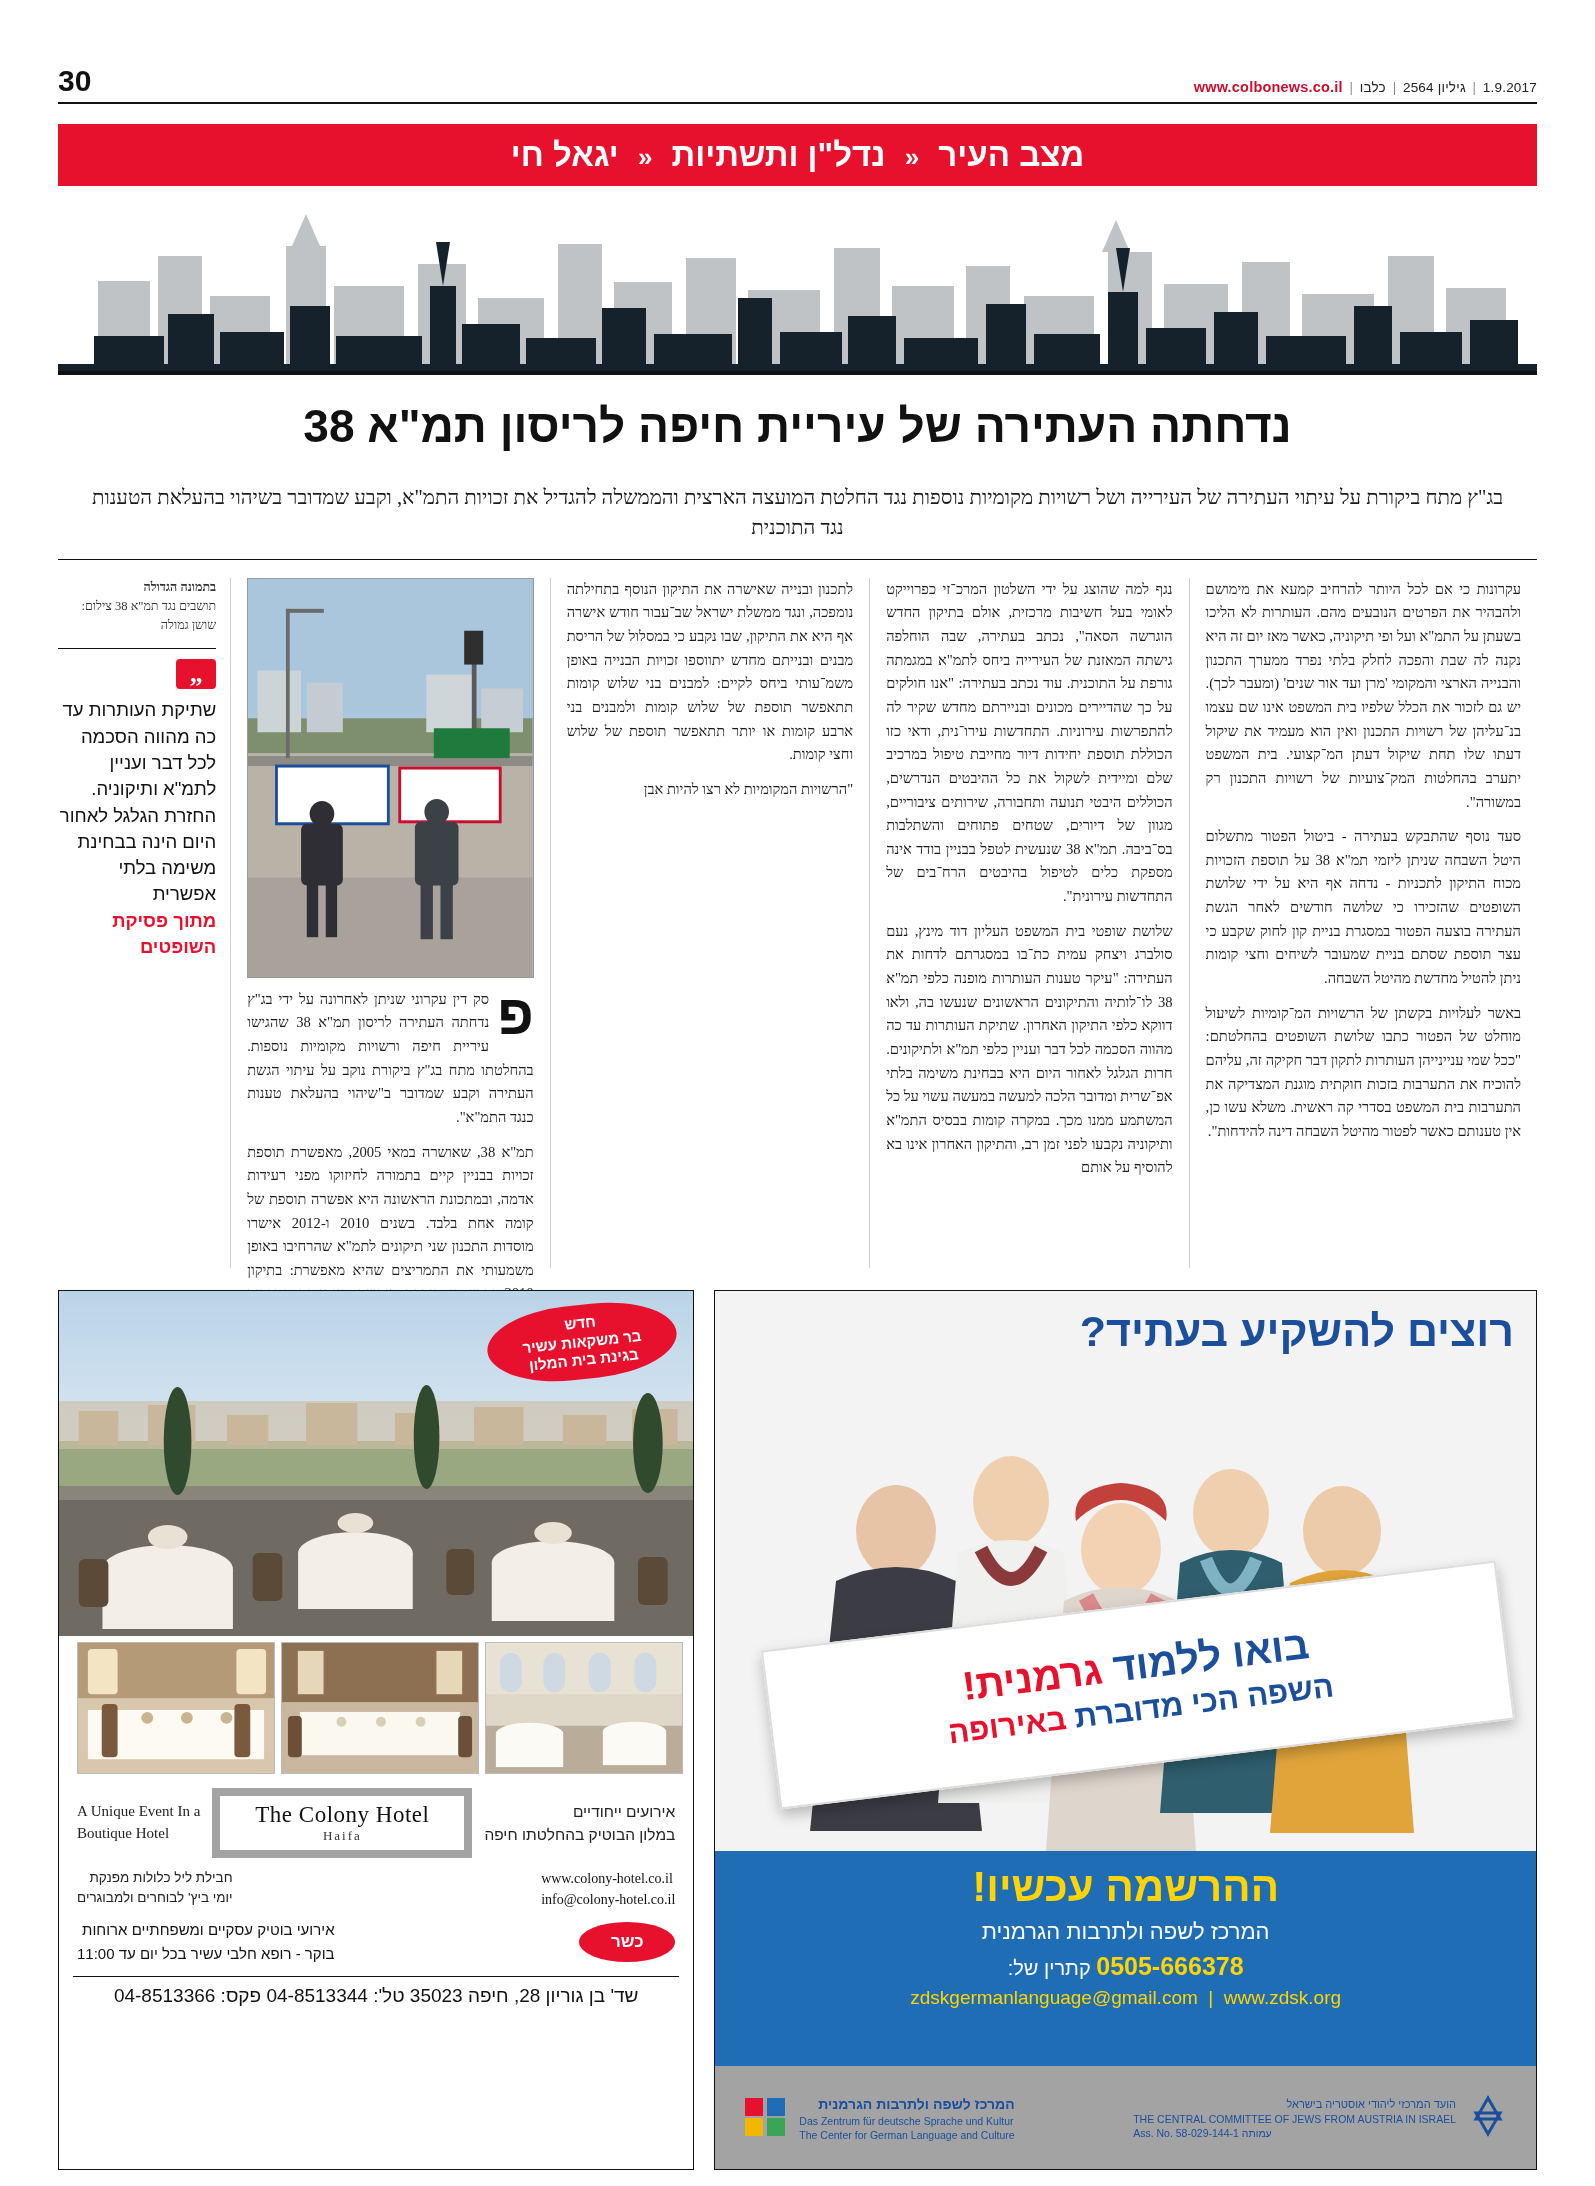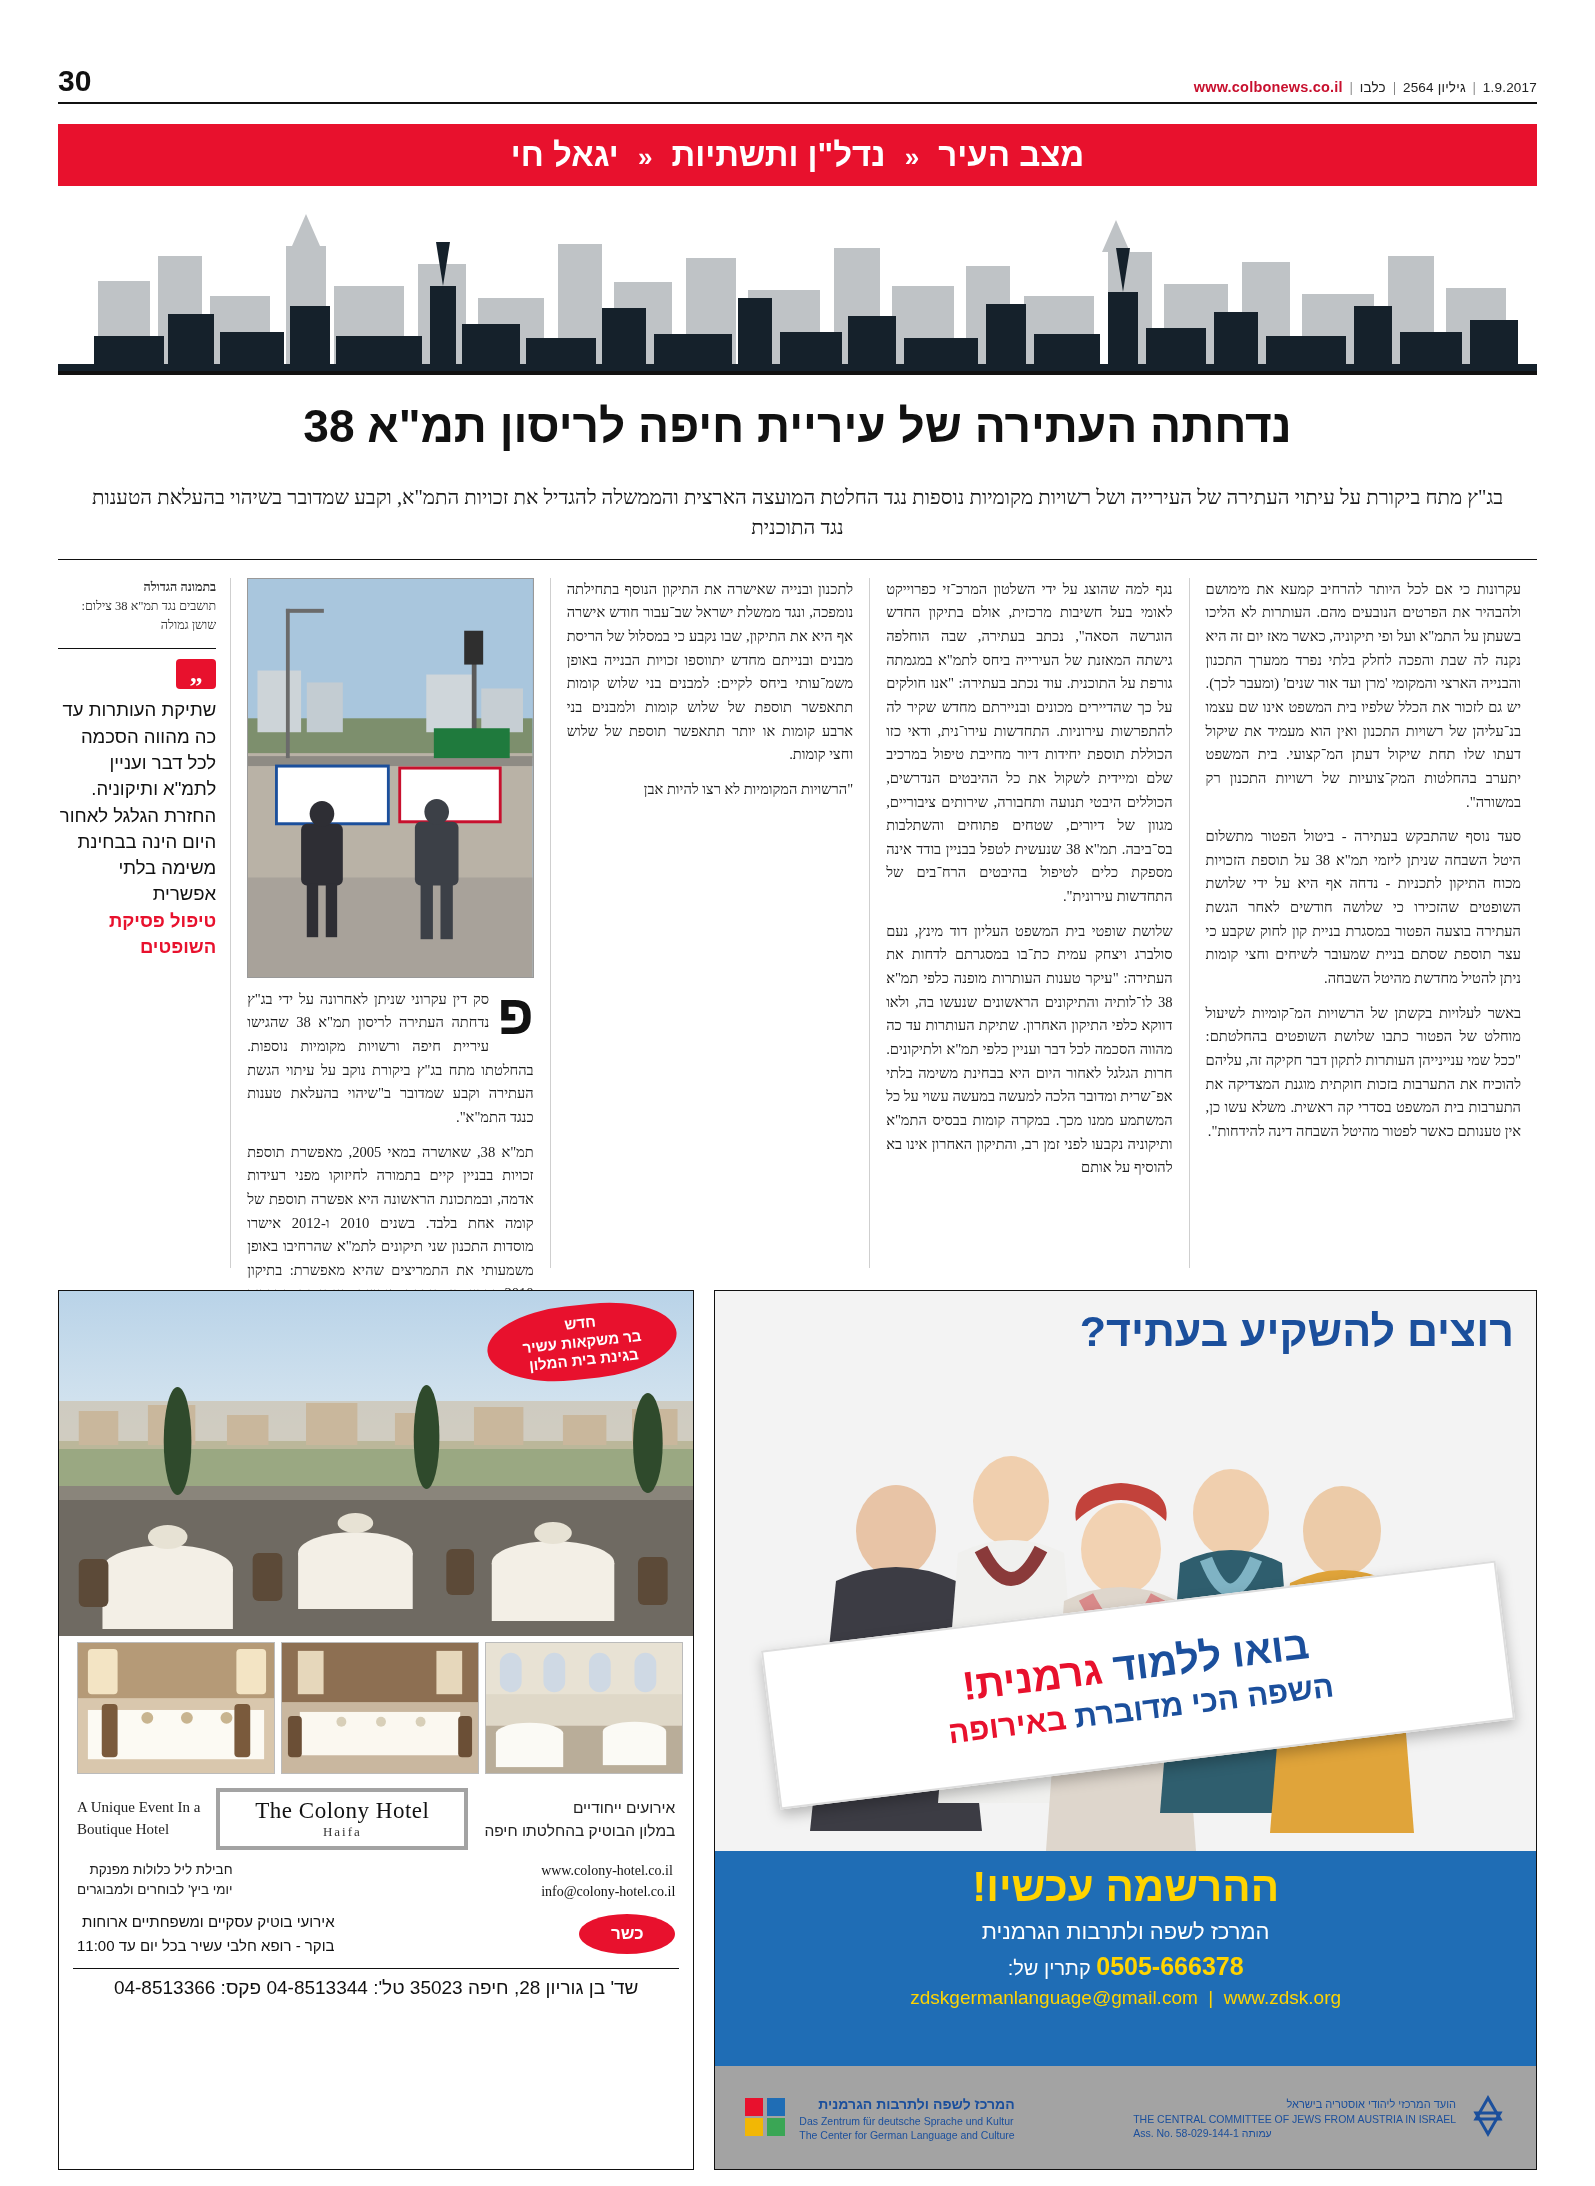"טיפול פסיקת השופטים" div.accent { text: טיפול -> מתוך }
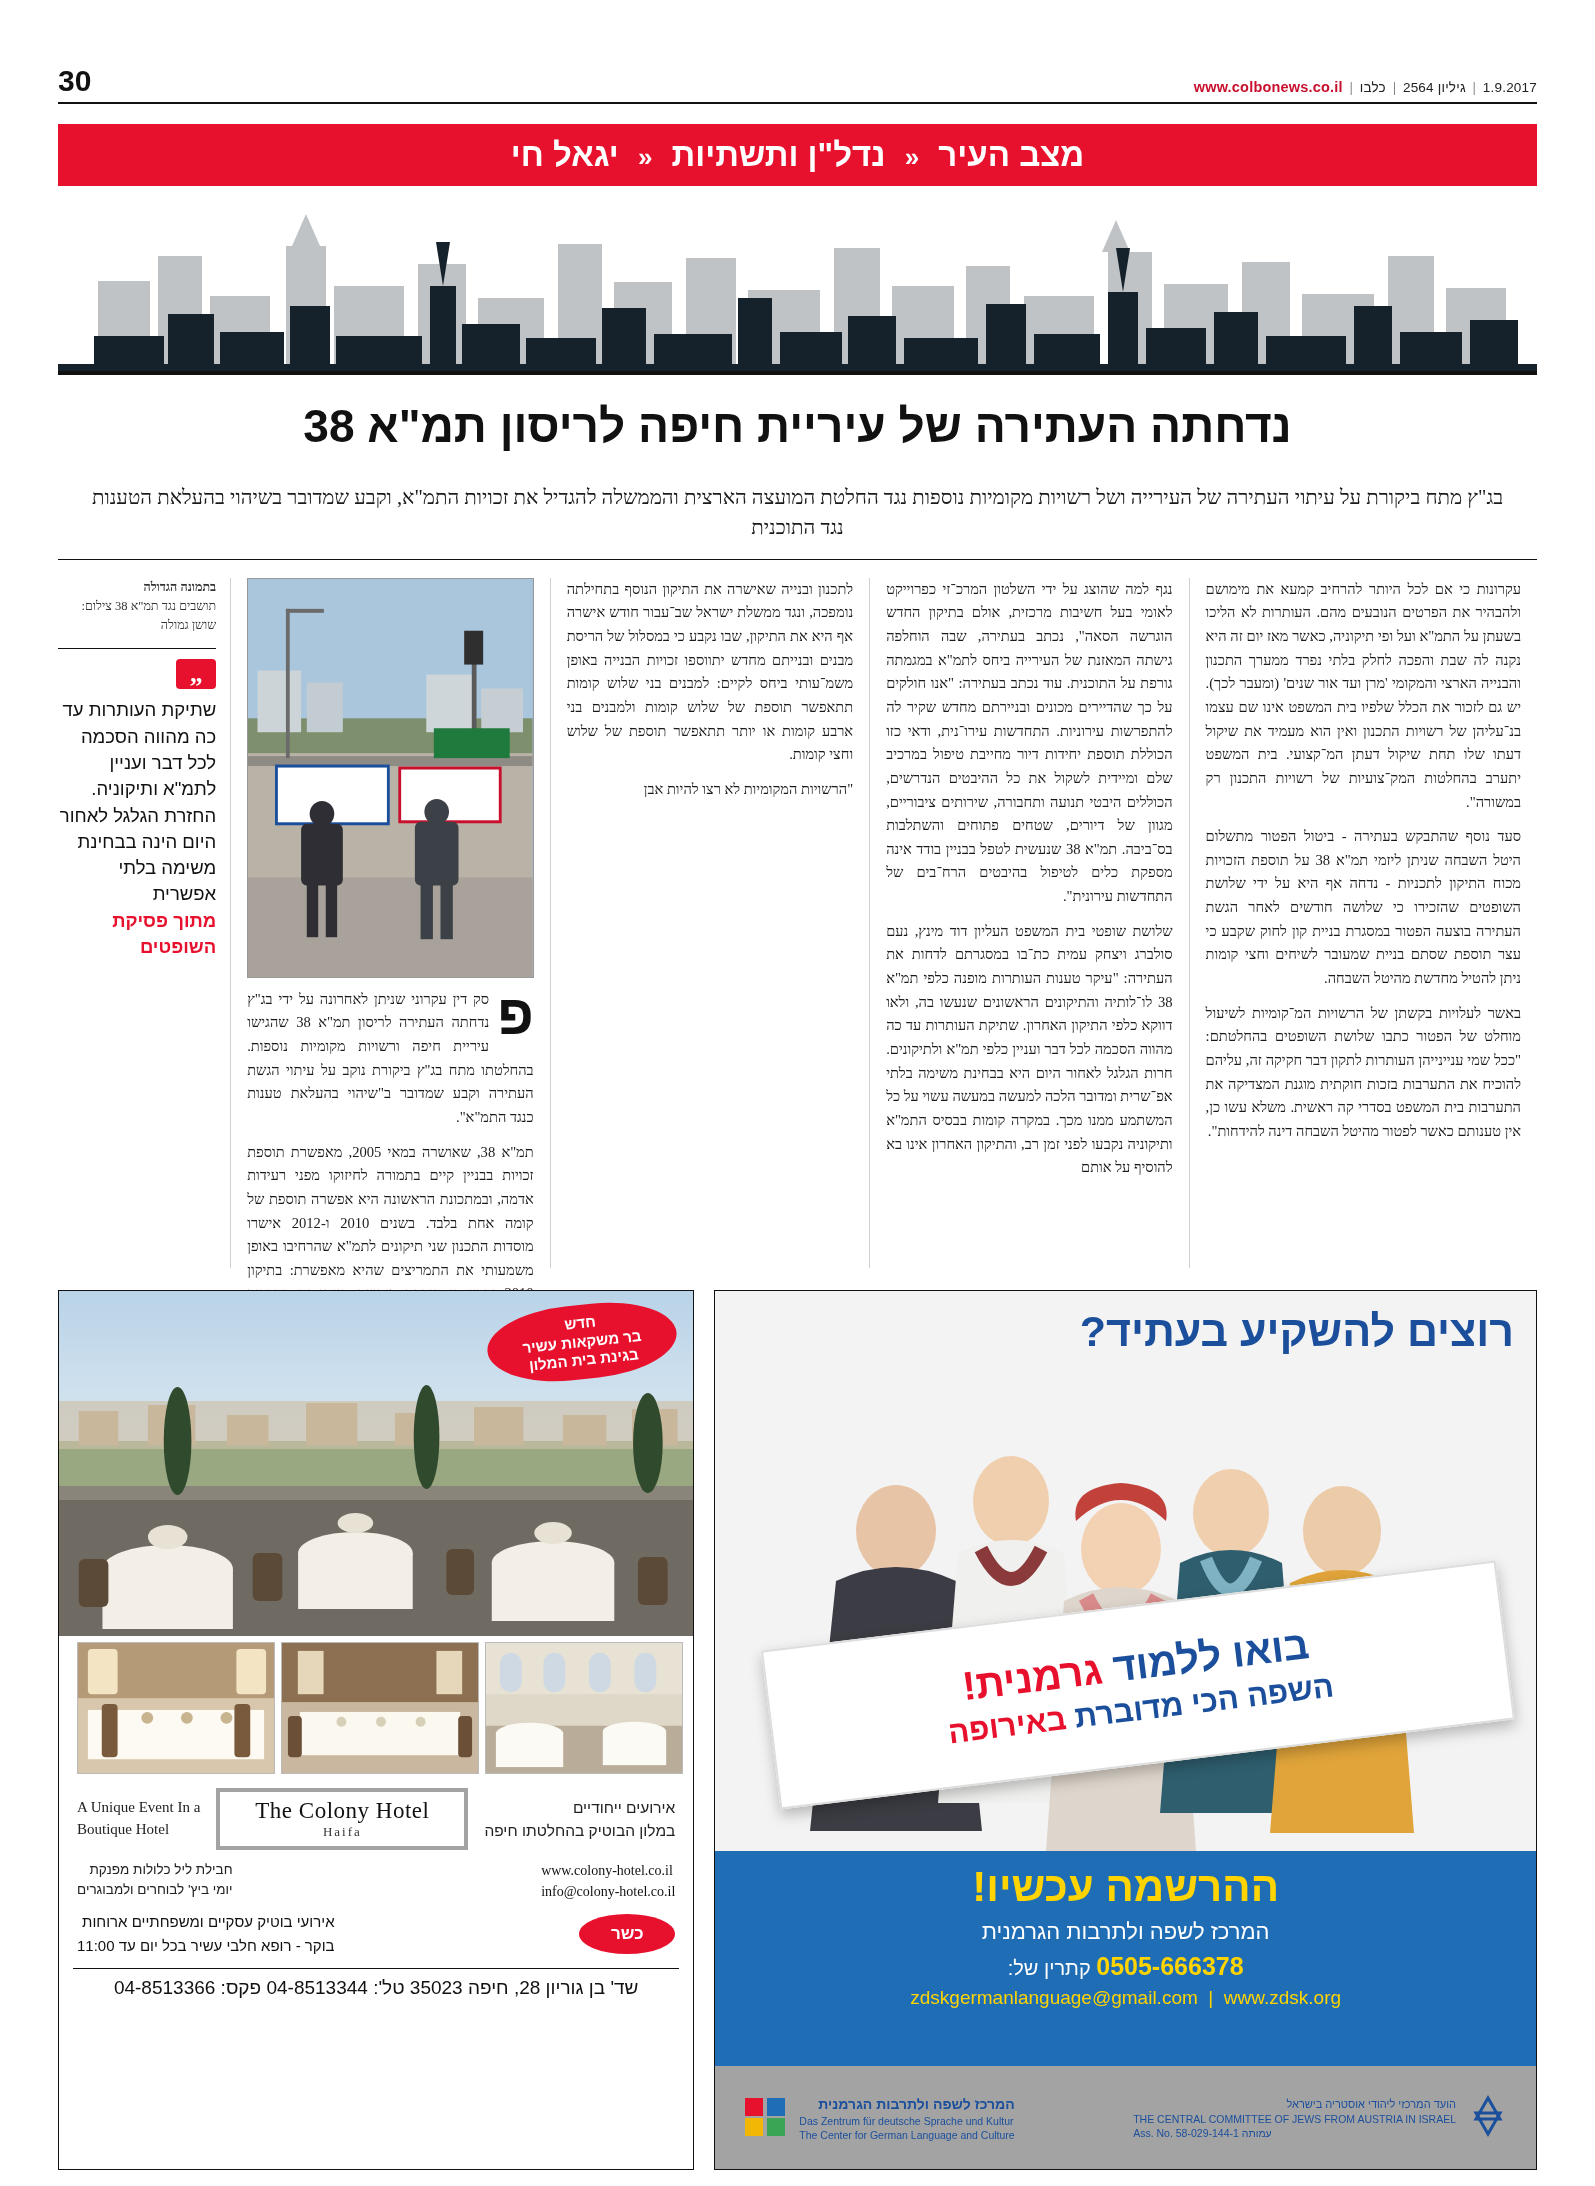"The Colony Hotel" .colony-frame { border: 4px solid #a3a3a3 -> 8px solid #a3a3a3 }
